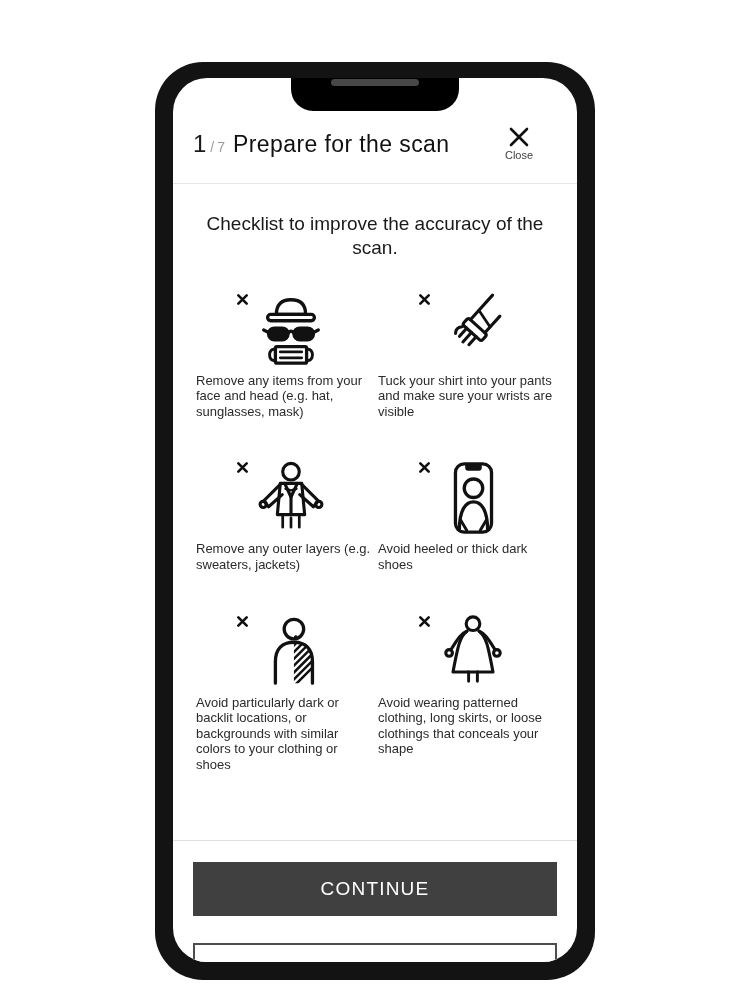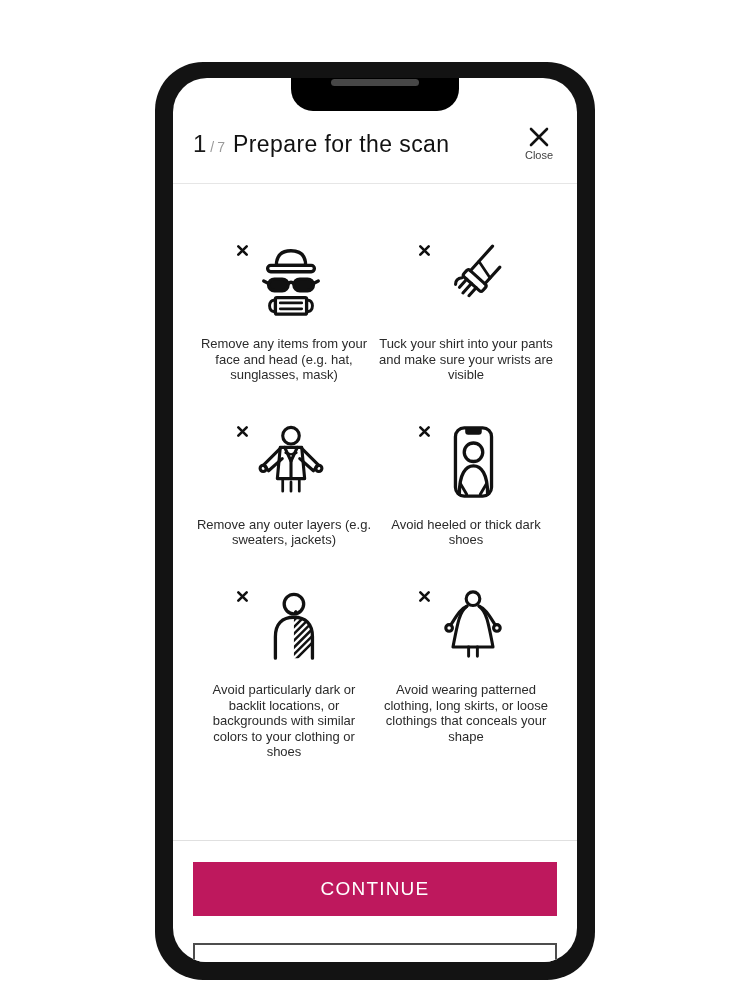"Close" .close-btn { right: 12px -> 32px }
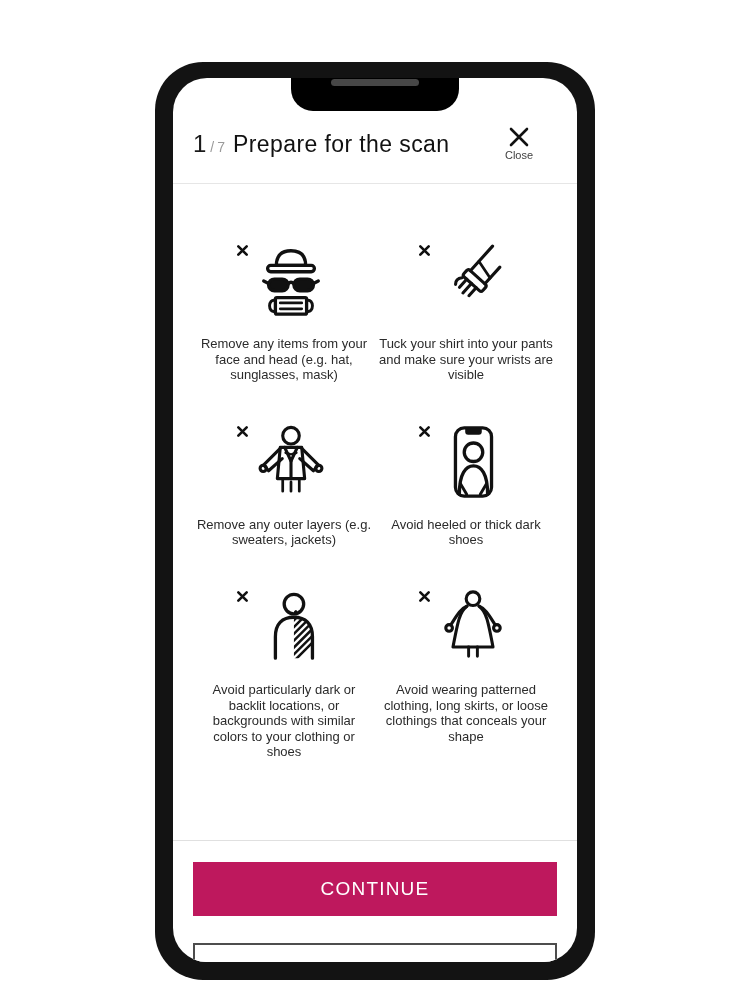"Checklist to improve the accuracy" div.subtitle { html: none -> <div>Checklist to improve the accuracy of the scan.</div> }
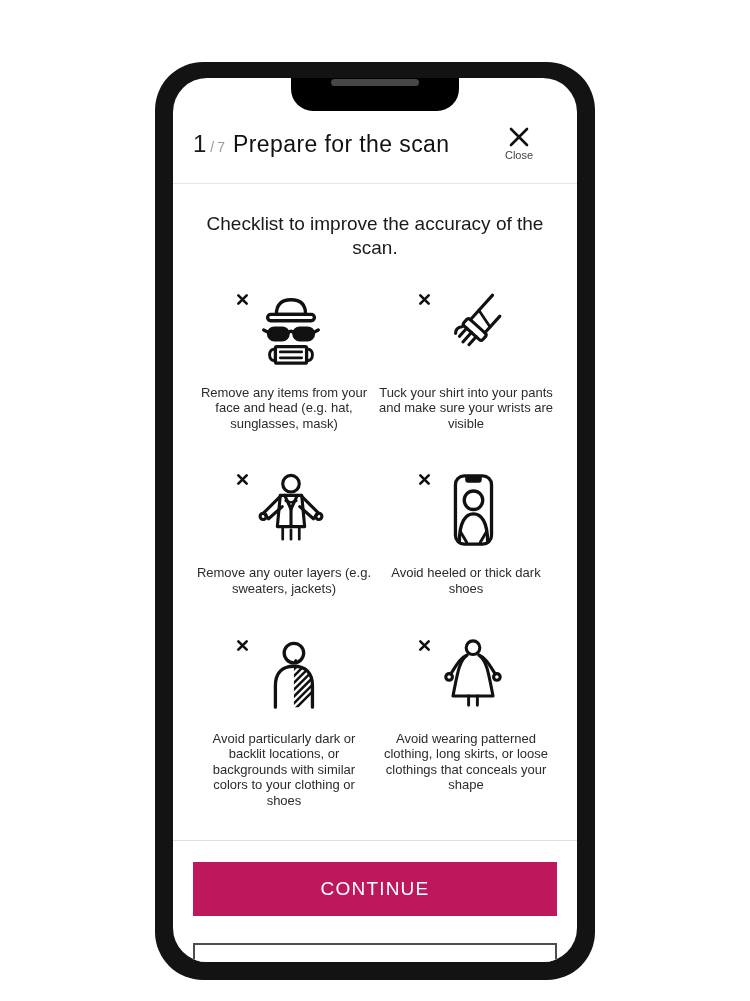"Remove any items from your" .caption { margin-top: 12px -> none; text-align: center -> none }
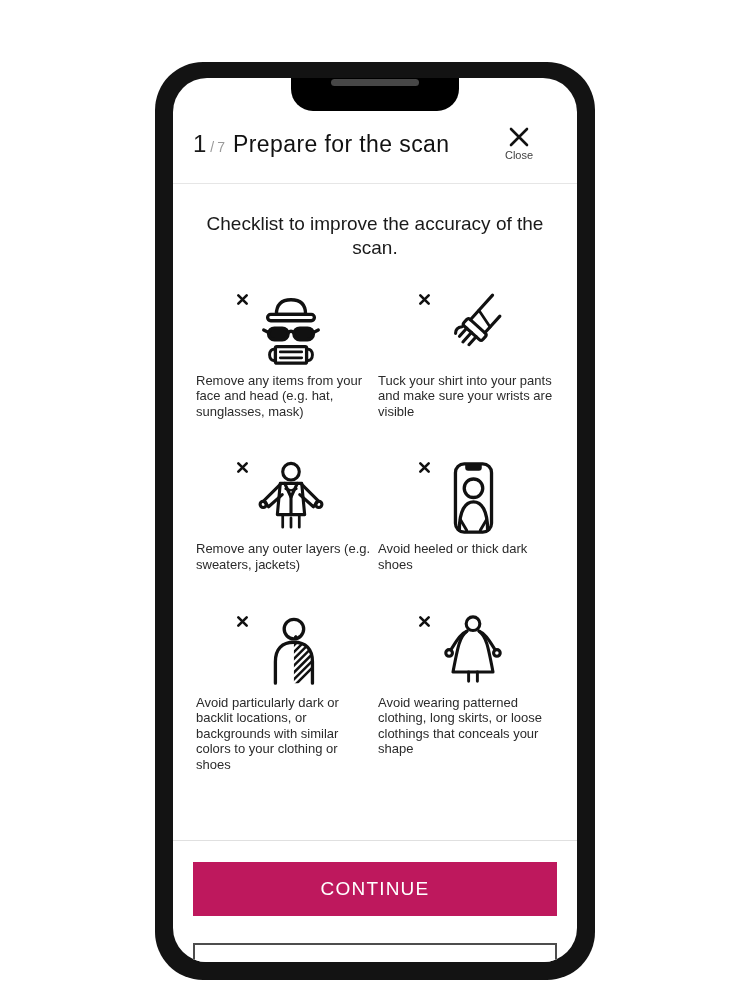"CONTINUE" .continue-btn { background: #be185d -> #404040 }
